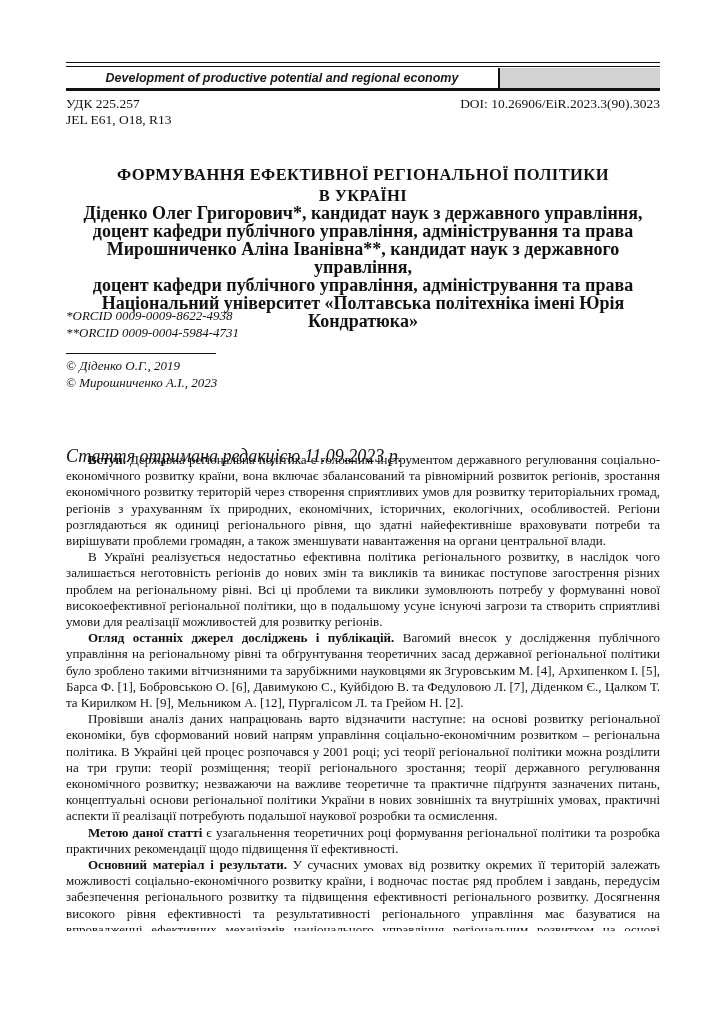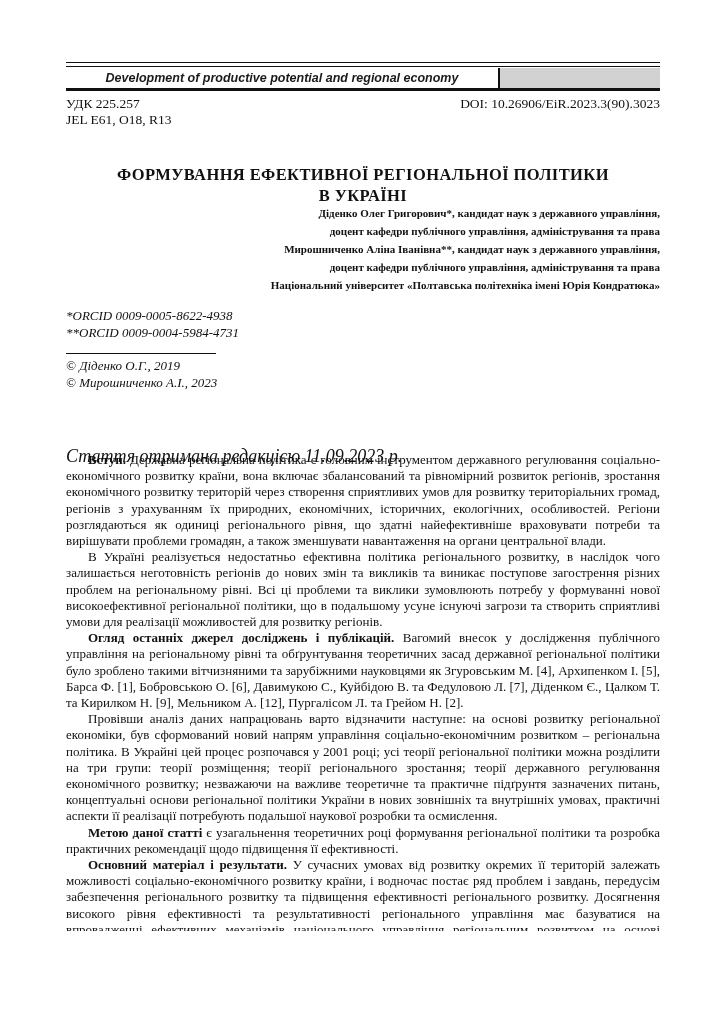"Діденко Олег Григорович*, кандидат наук" .authors { font-size: 11px -> 18px; text-align: right -> center }
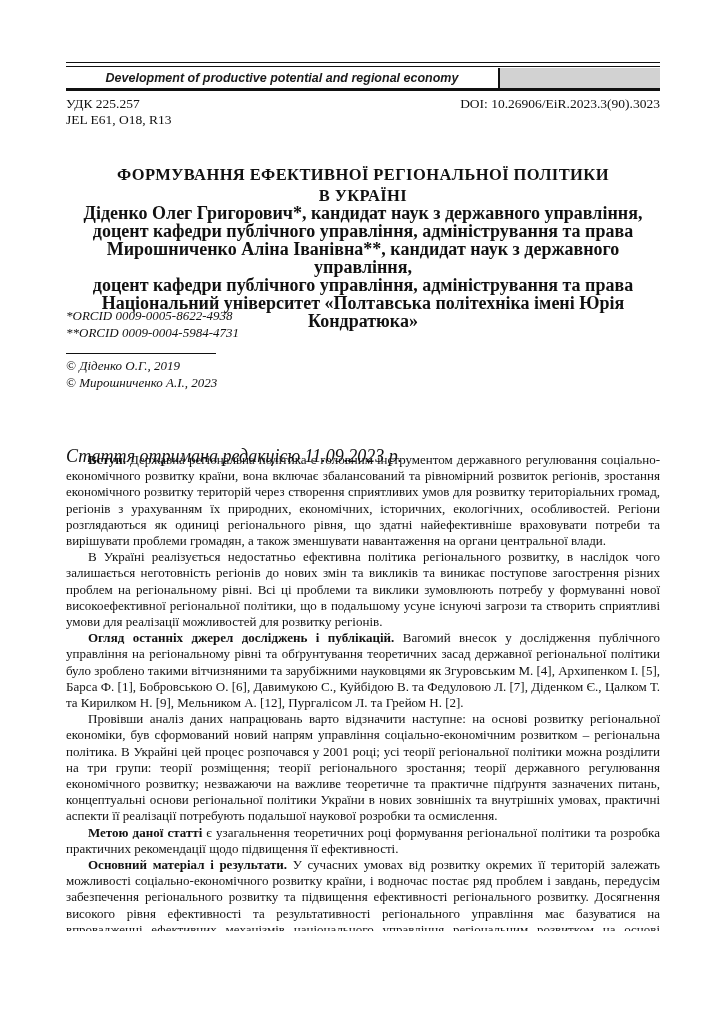"*ORCID 0009-0005-8622-4938" div { text: 0009-0005-8622-4938 -> 0009-0009-8622-4938 }
